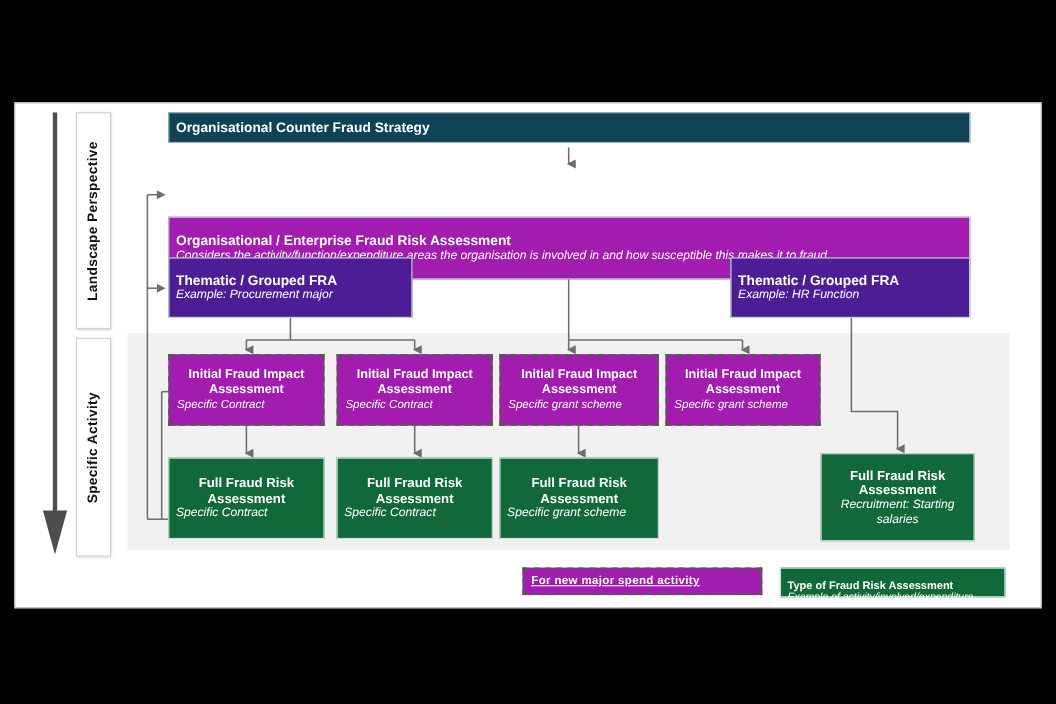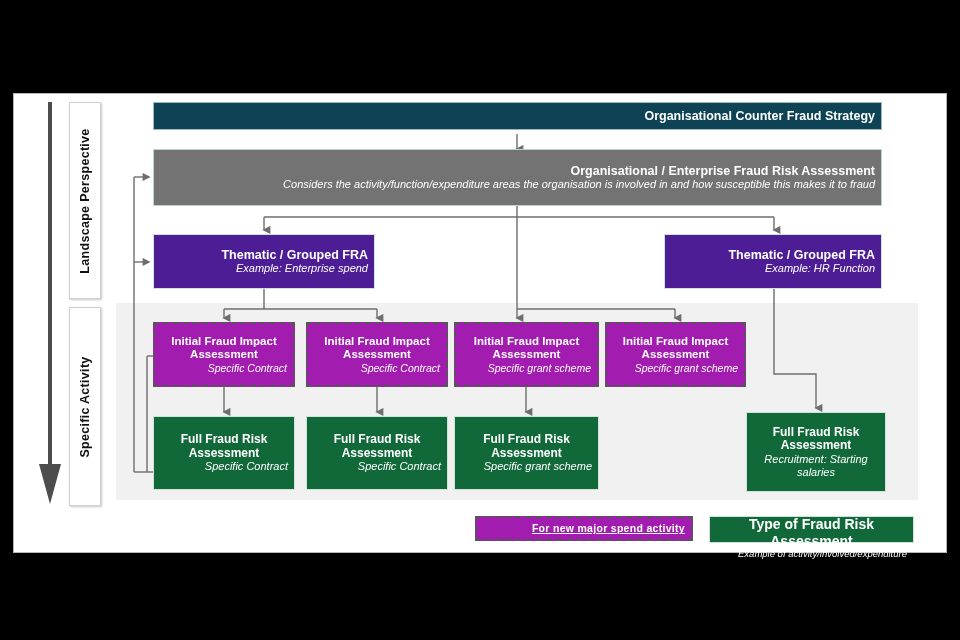"Organisational Counter Fraud Strategy" .box { align-items: flex-end -> flex-start }
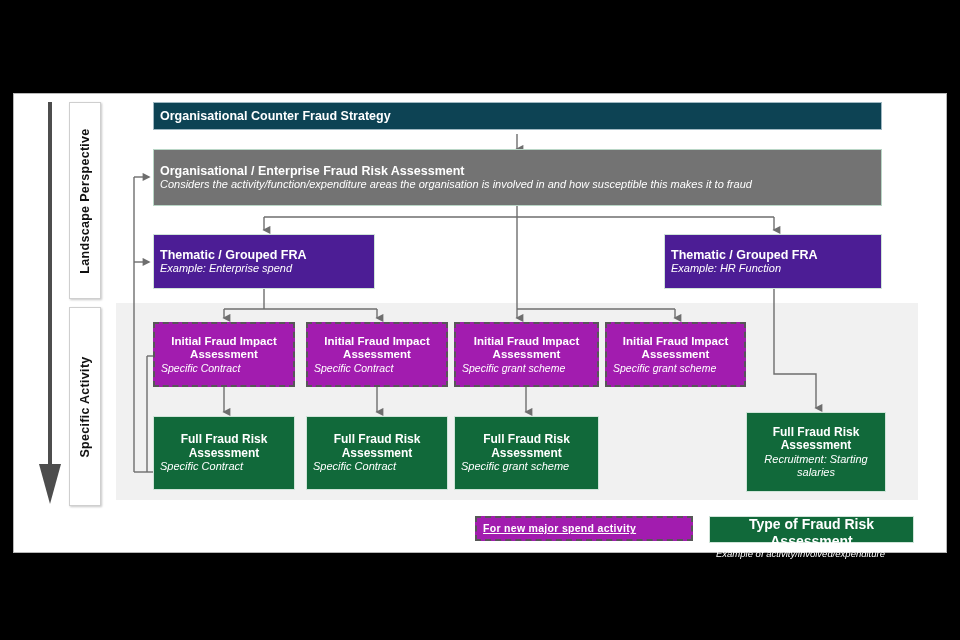"Organisational / Enterprise Fraud Risk" .green { background: #737373 -> #a21caf; margin-top: none -> 48px }
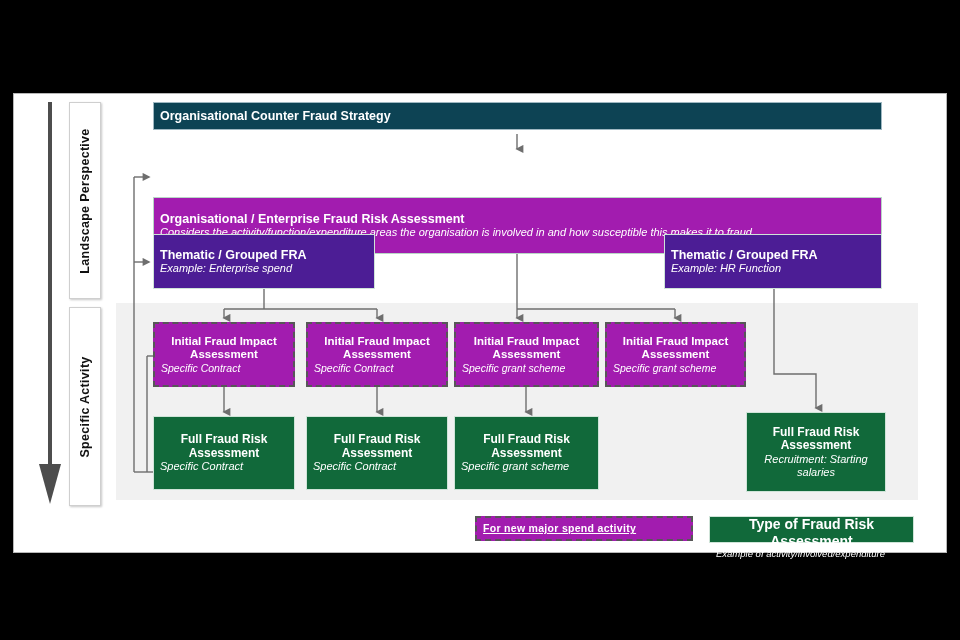"Example: Enterprise spend" div.s { text: Enterprise spend -> Procurement major }
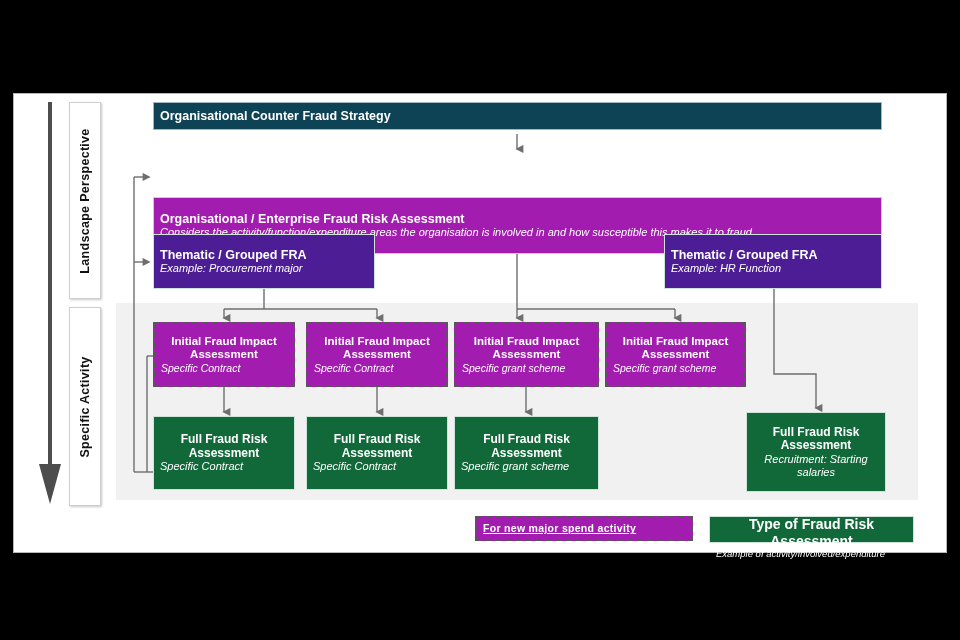"Type of Fraud Risk Assessment" #legend-type .t { font-size: 14px -> 10px }
